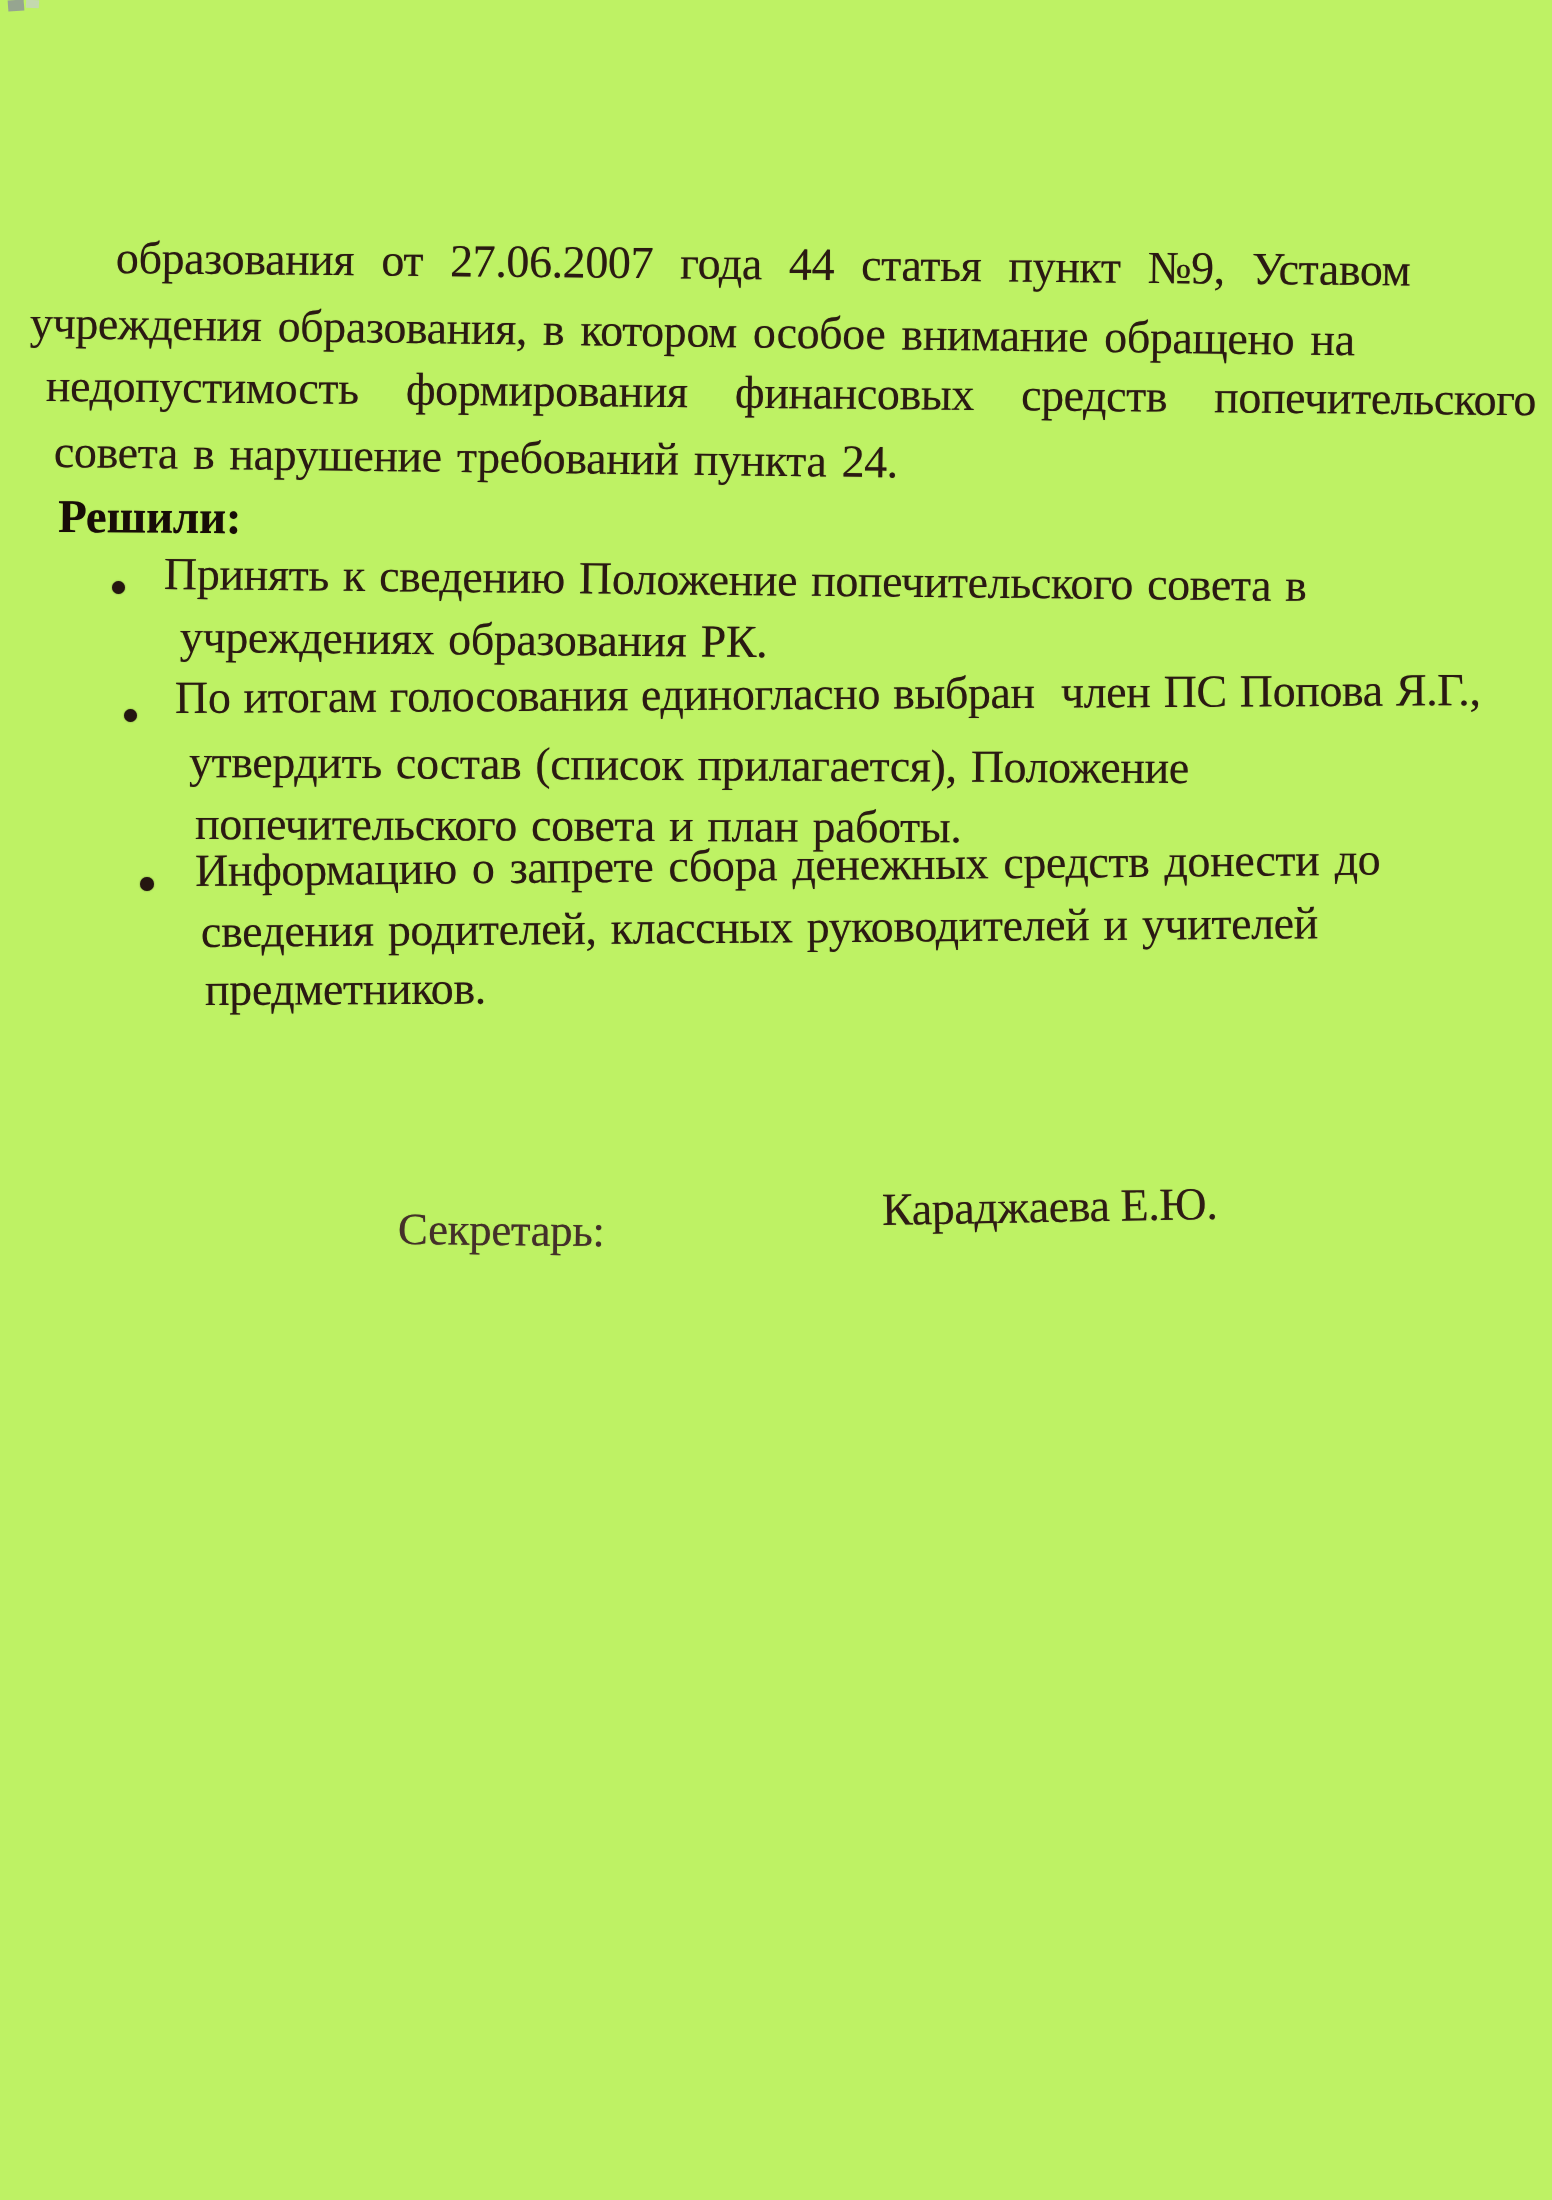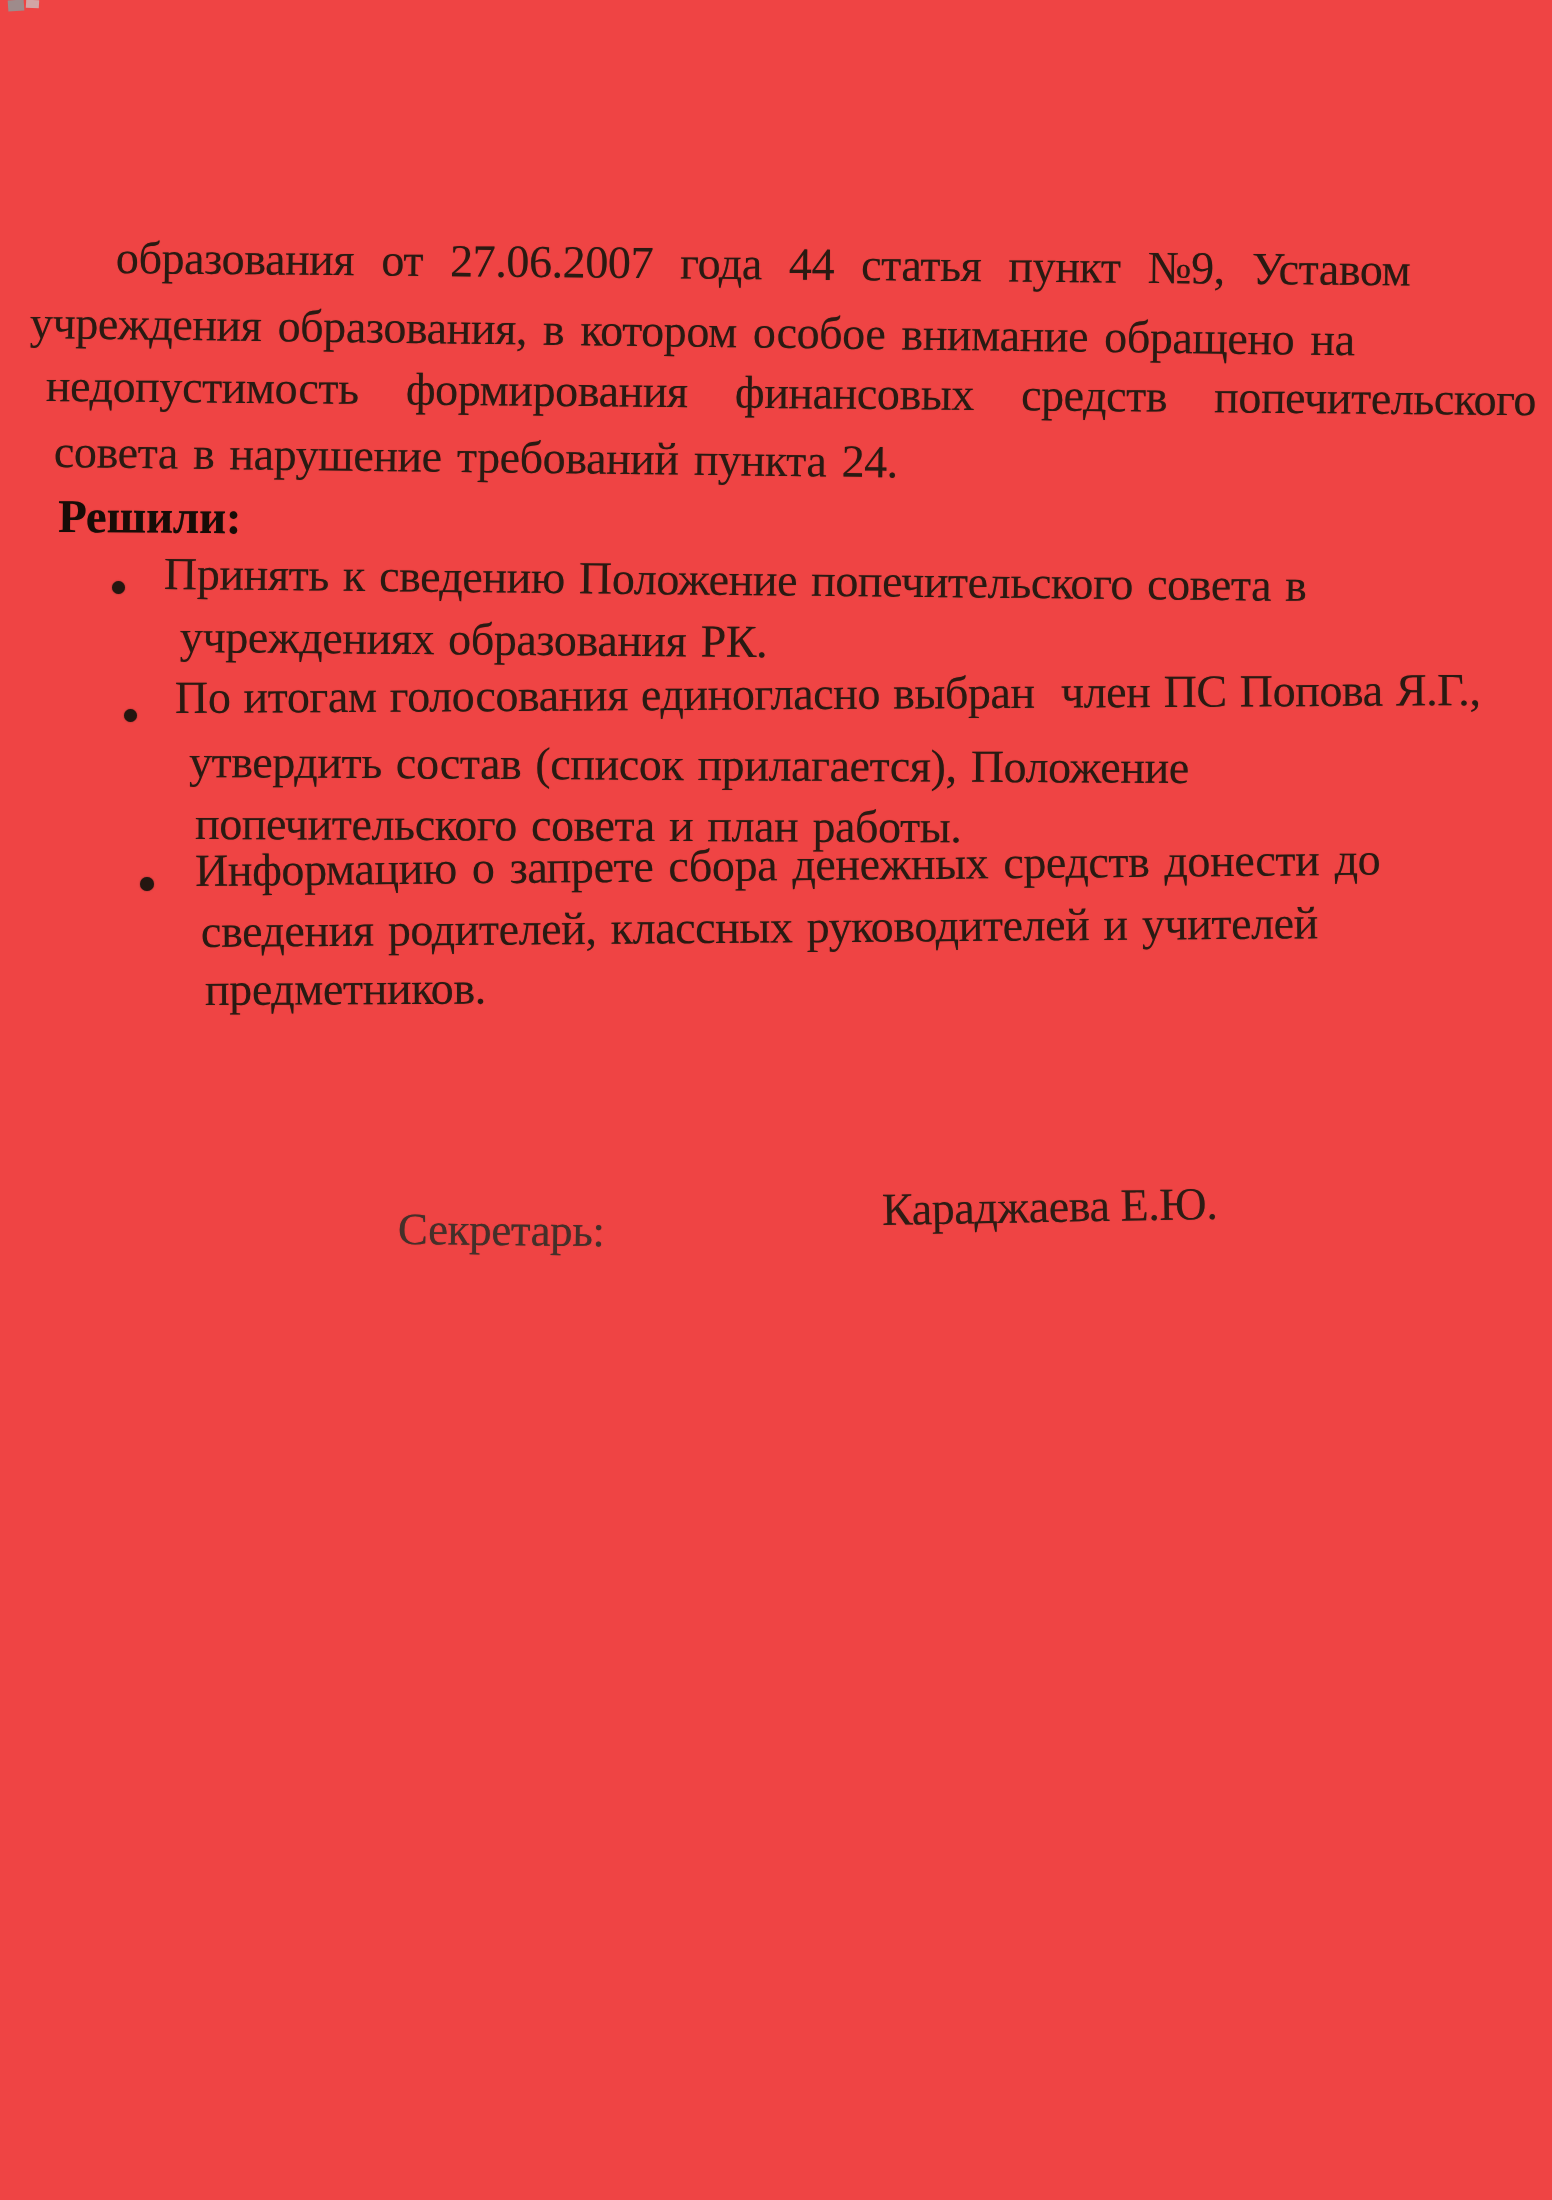"образования от 27.06.2007 года 44" .page { background: #ef4444 -> #bef264 }
